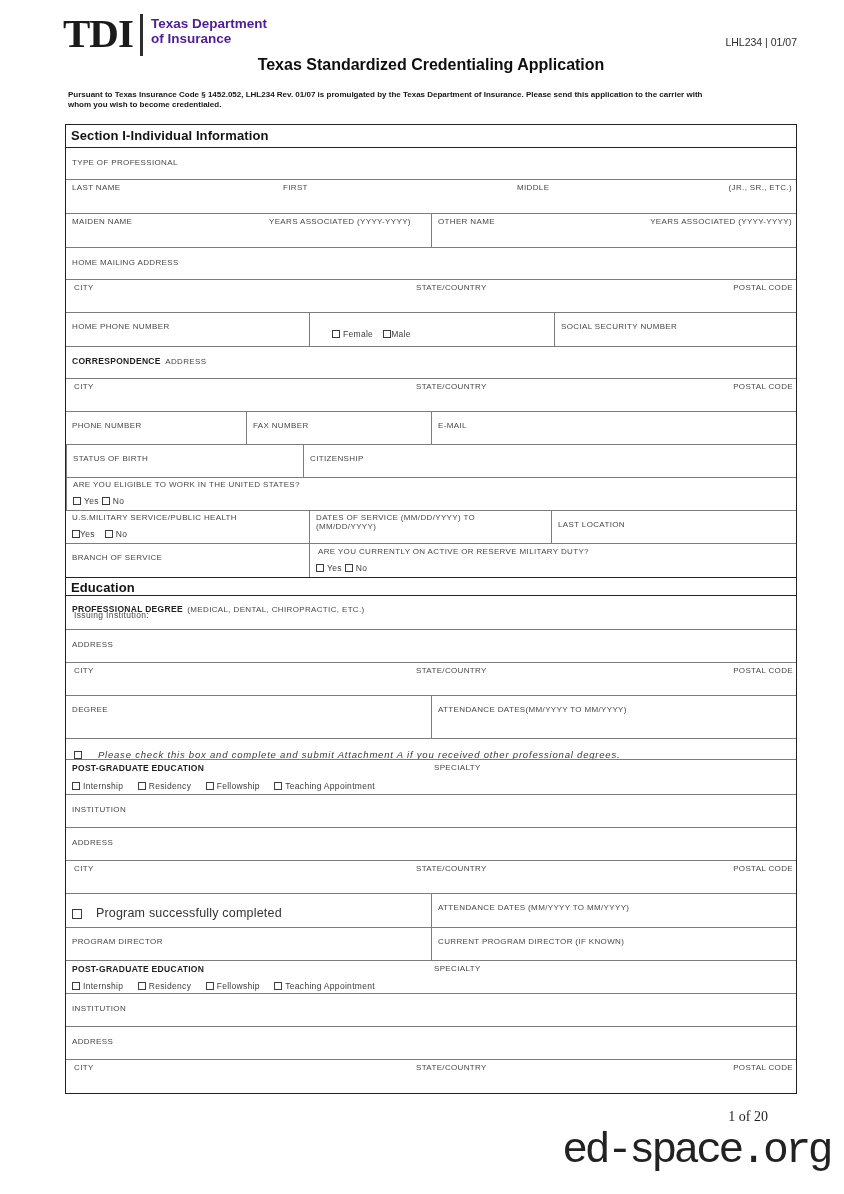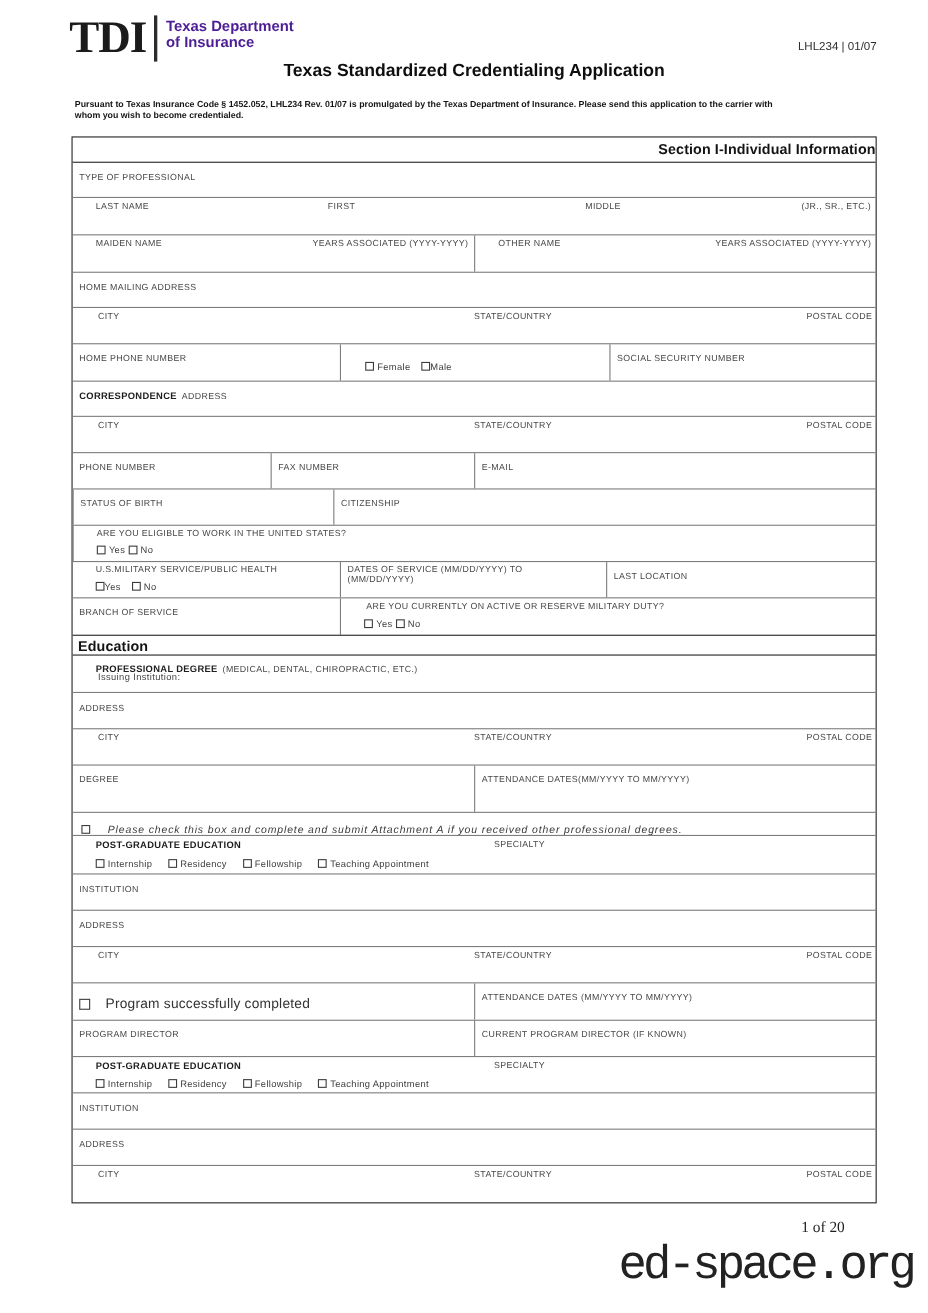"Section I-Individual Information" .r.first { text-align: right -> none }
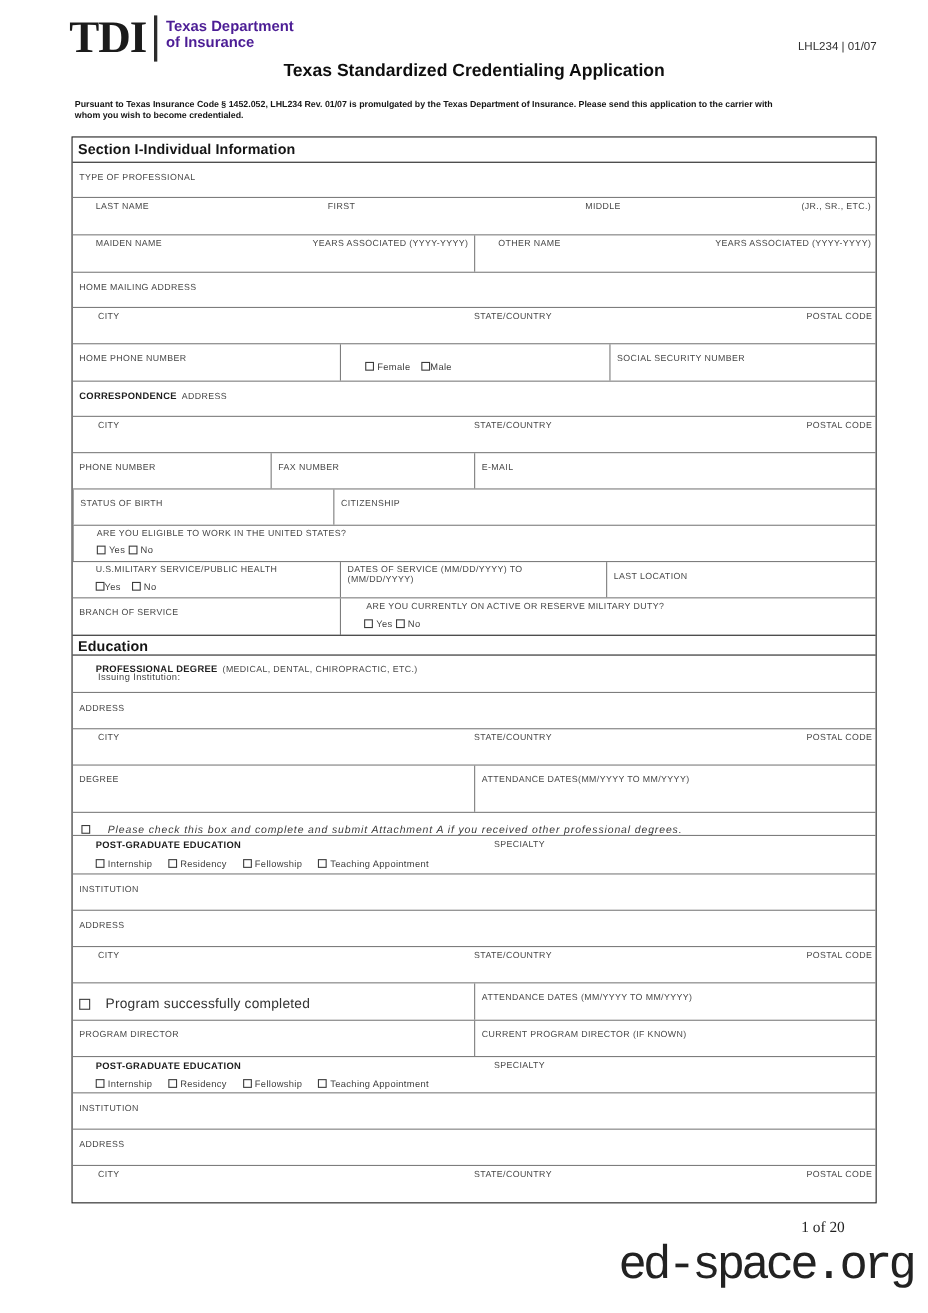"LAST NAME" .ab { margin-left: 15px -> none }
